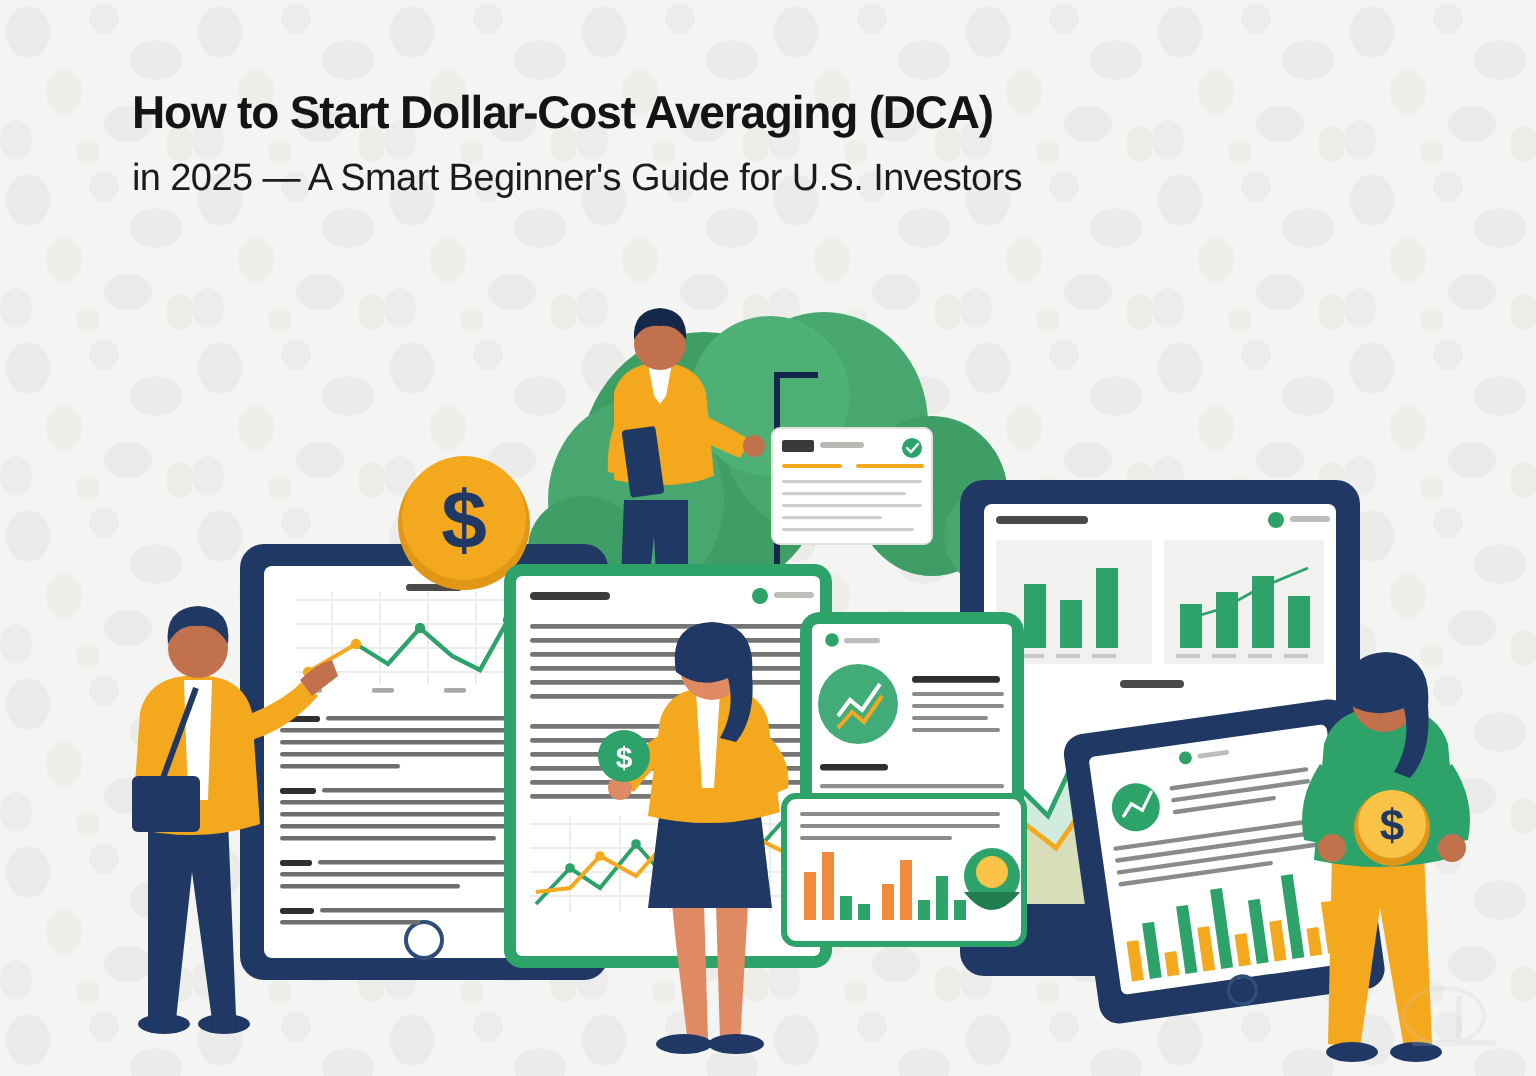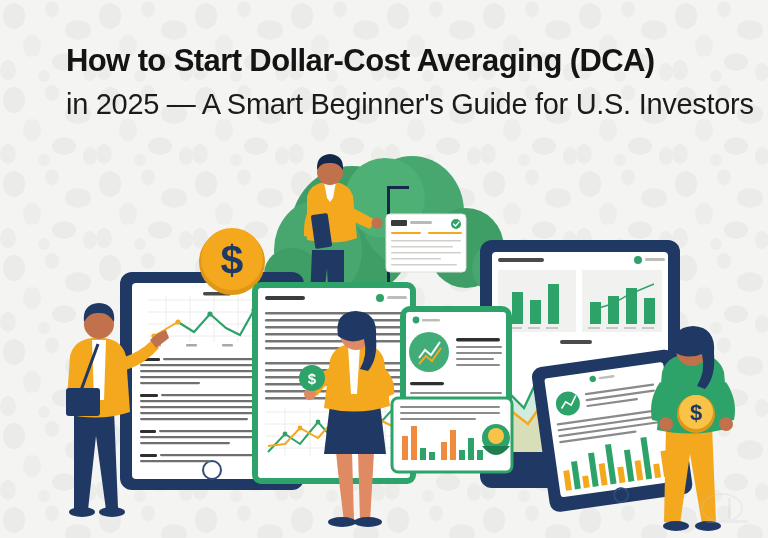"How to Start Dollar-Cost Averaging" .title { font-size: 31px -> 23px }
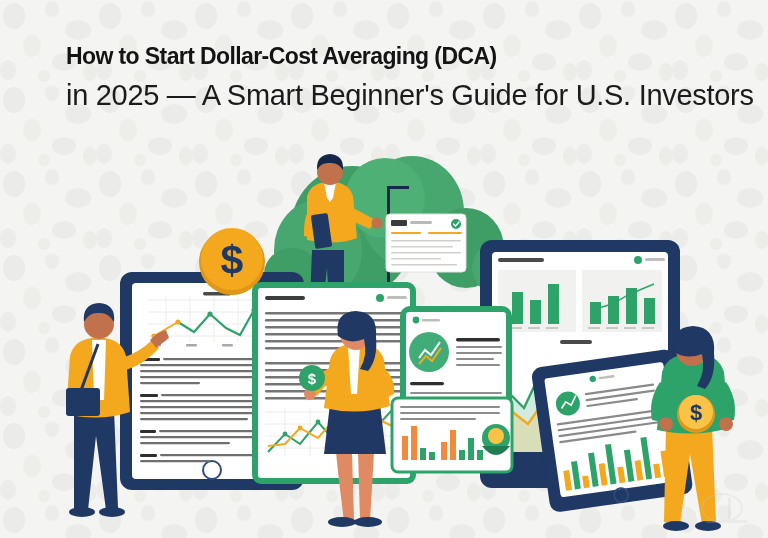"in 2025 — A Smart" .subtitle { font-size: 29px -> 19px }
